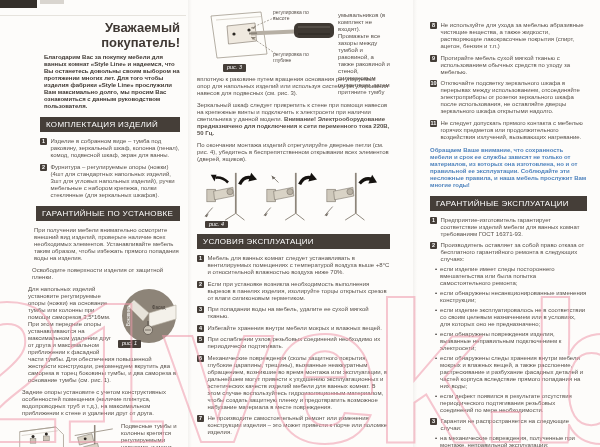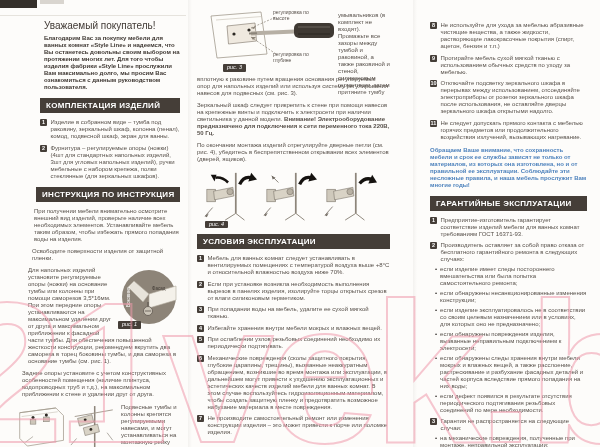"Уважаемый покупатель!" .title { font-size: 10px -> 13px; font-weight: normal -> bold; text-align: none -> right }
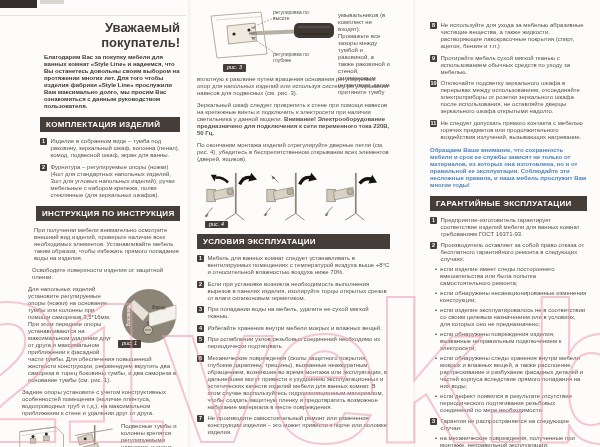"КОМПЛЕКТАЦИЯ ИЗДЕЛИЙ" .band { font-weight: bold -> normal }
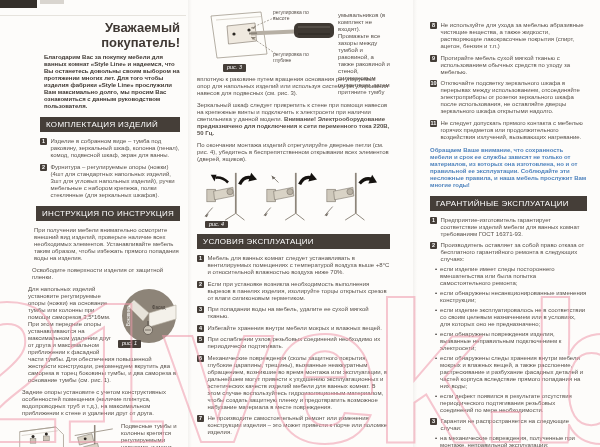"ИНСТРУКЦИЯ ПО ИНСТРУКЦИЯ" div.band { text: ИНСТРУКЦИЯ ПО ИНСТРУКЦИЯ -> ГАРАНТИЙНЫЕ ПО УСТАНОВКЕ }
